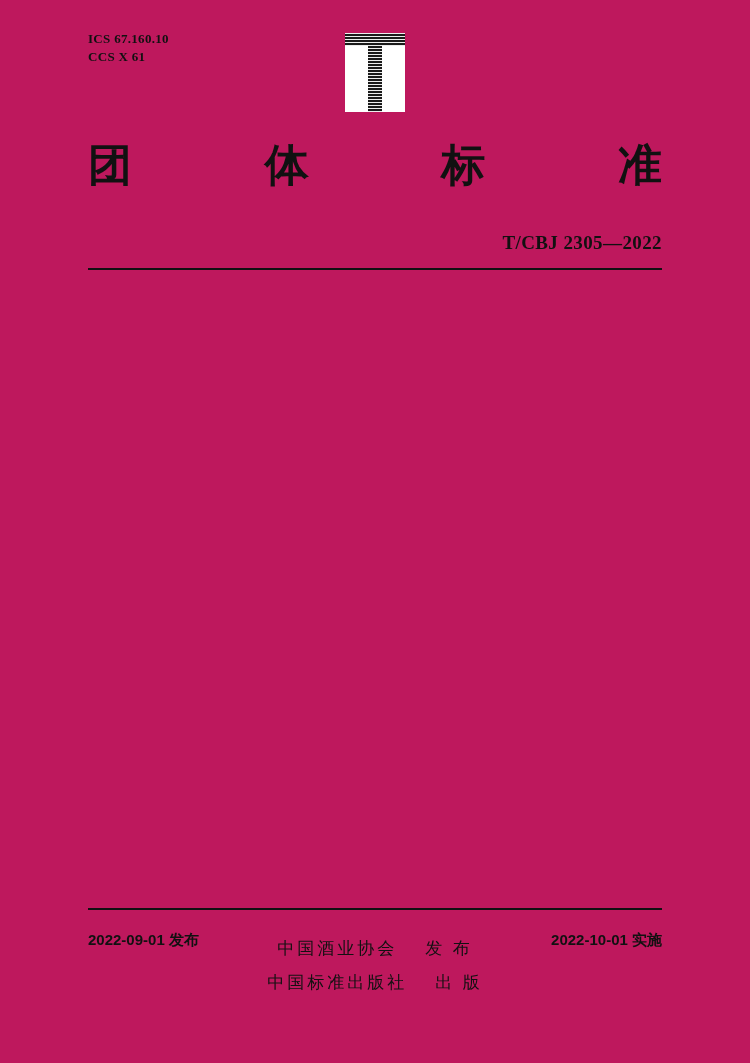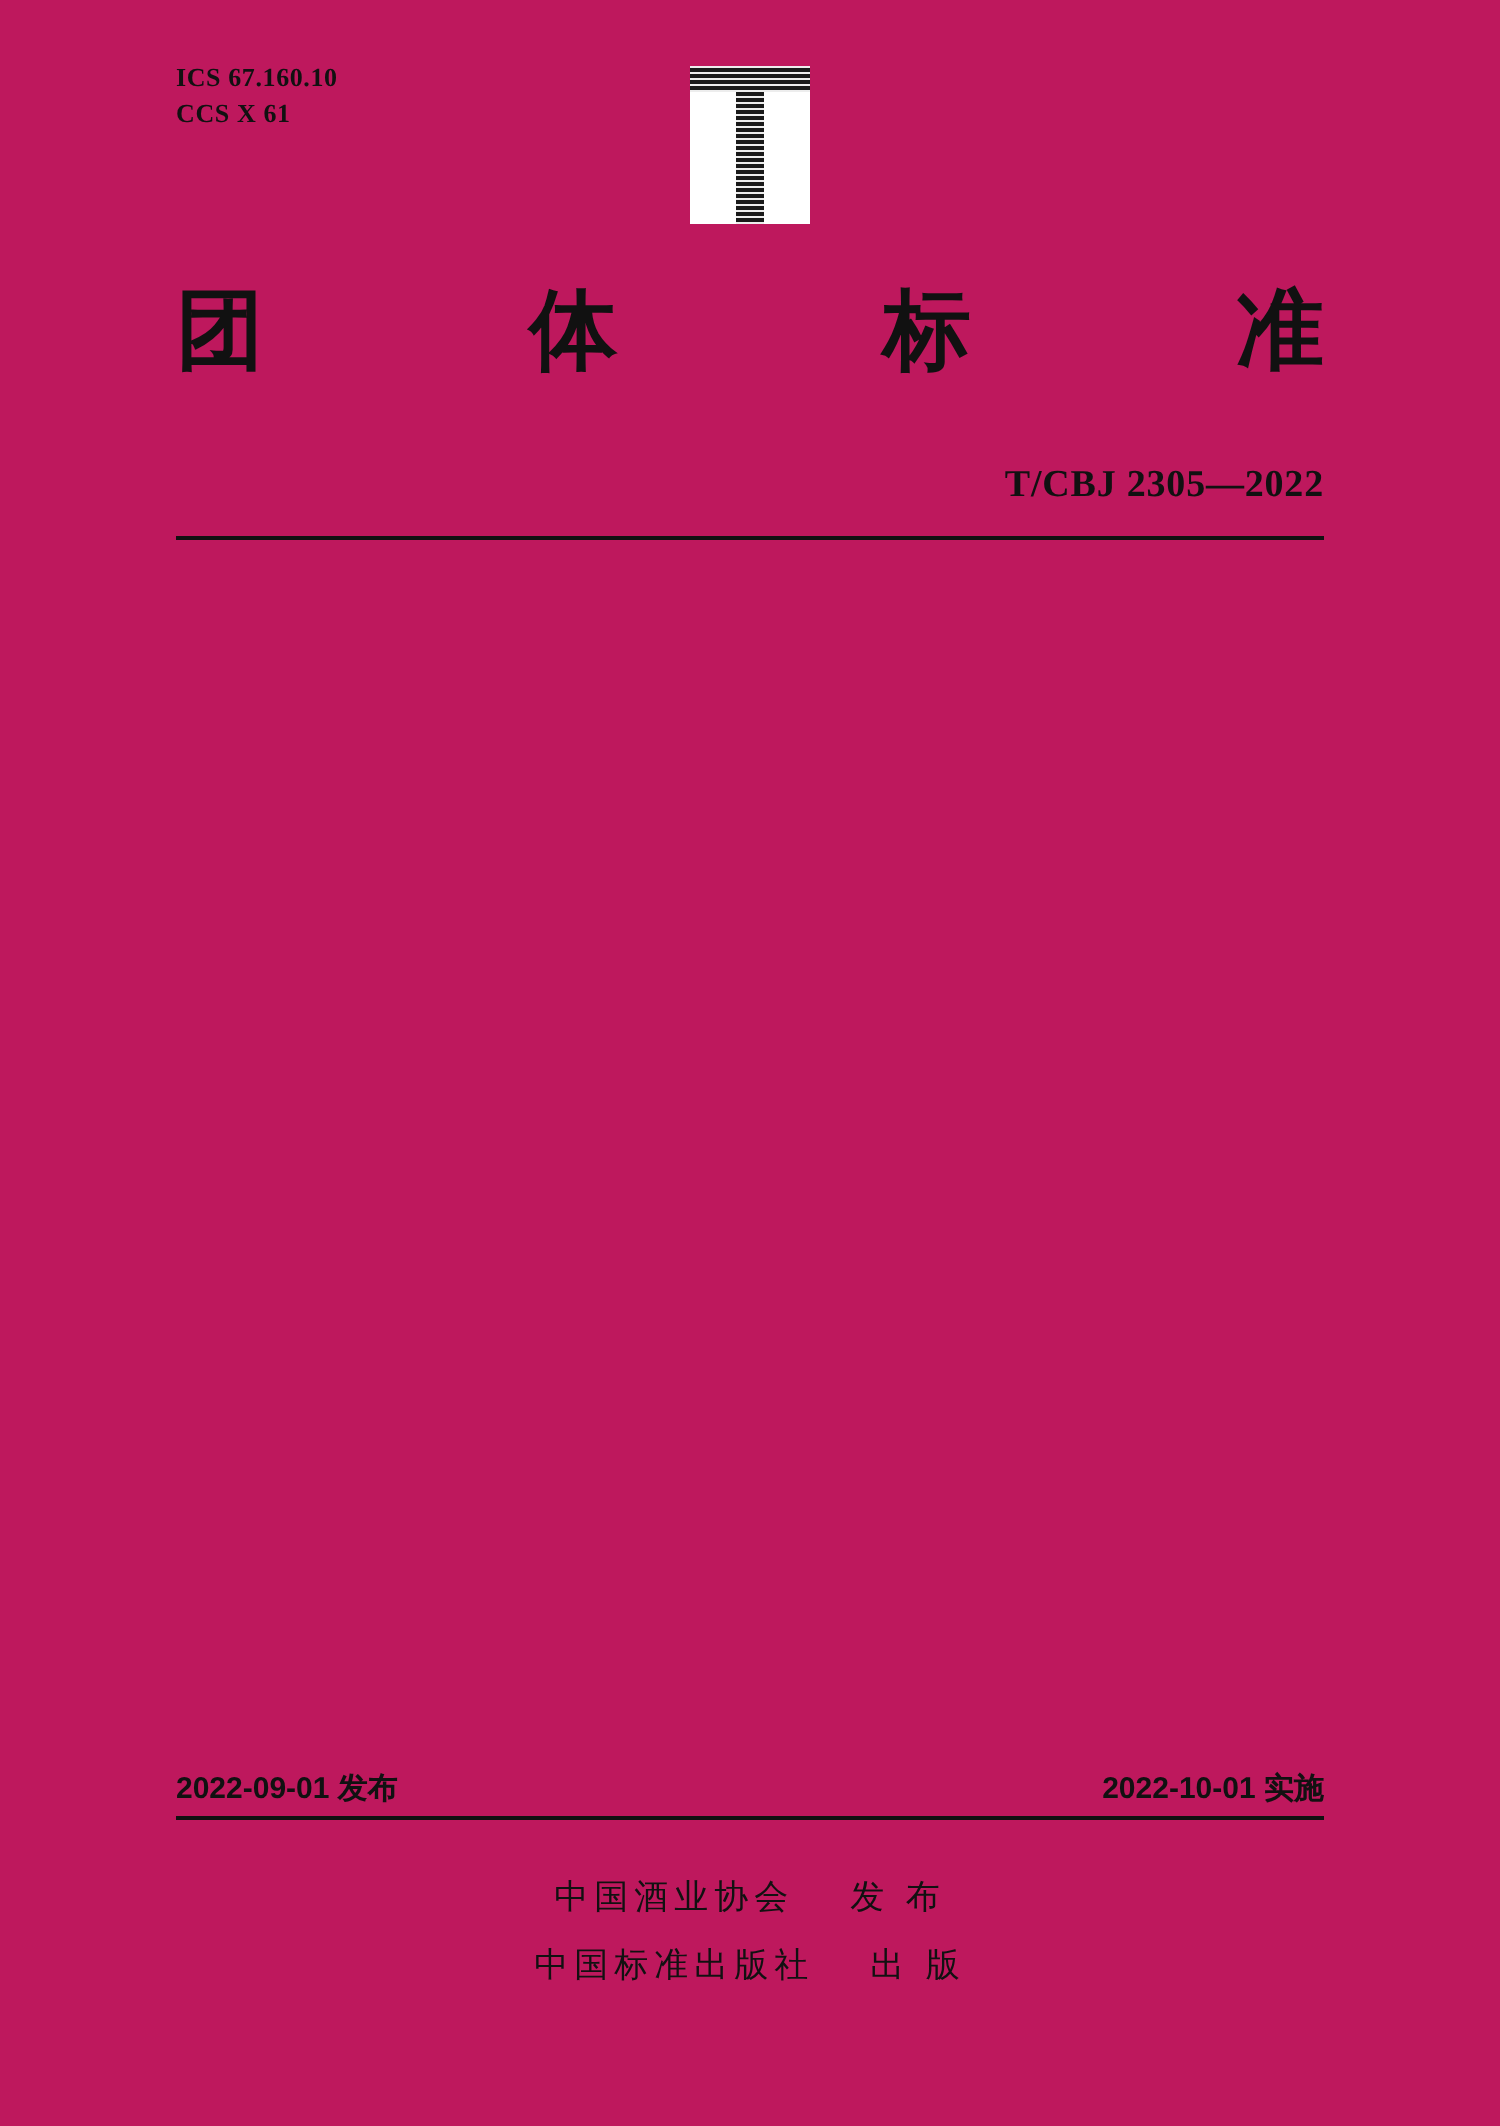"2022-09-01 发布" .date-row { top: 885px -> 931px }
